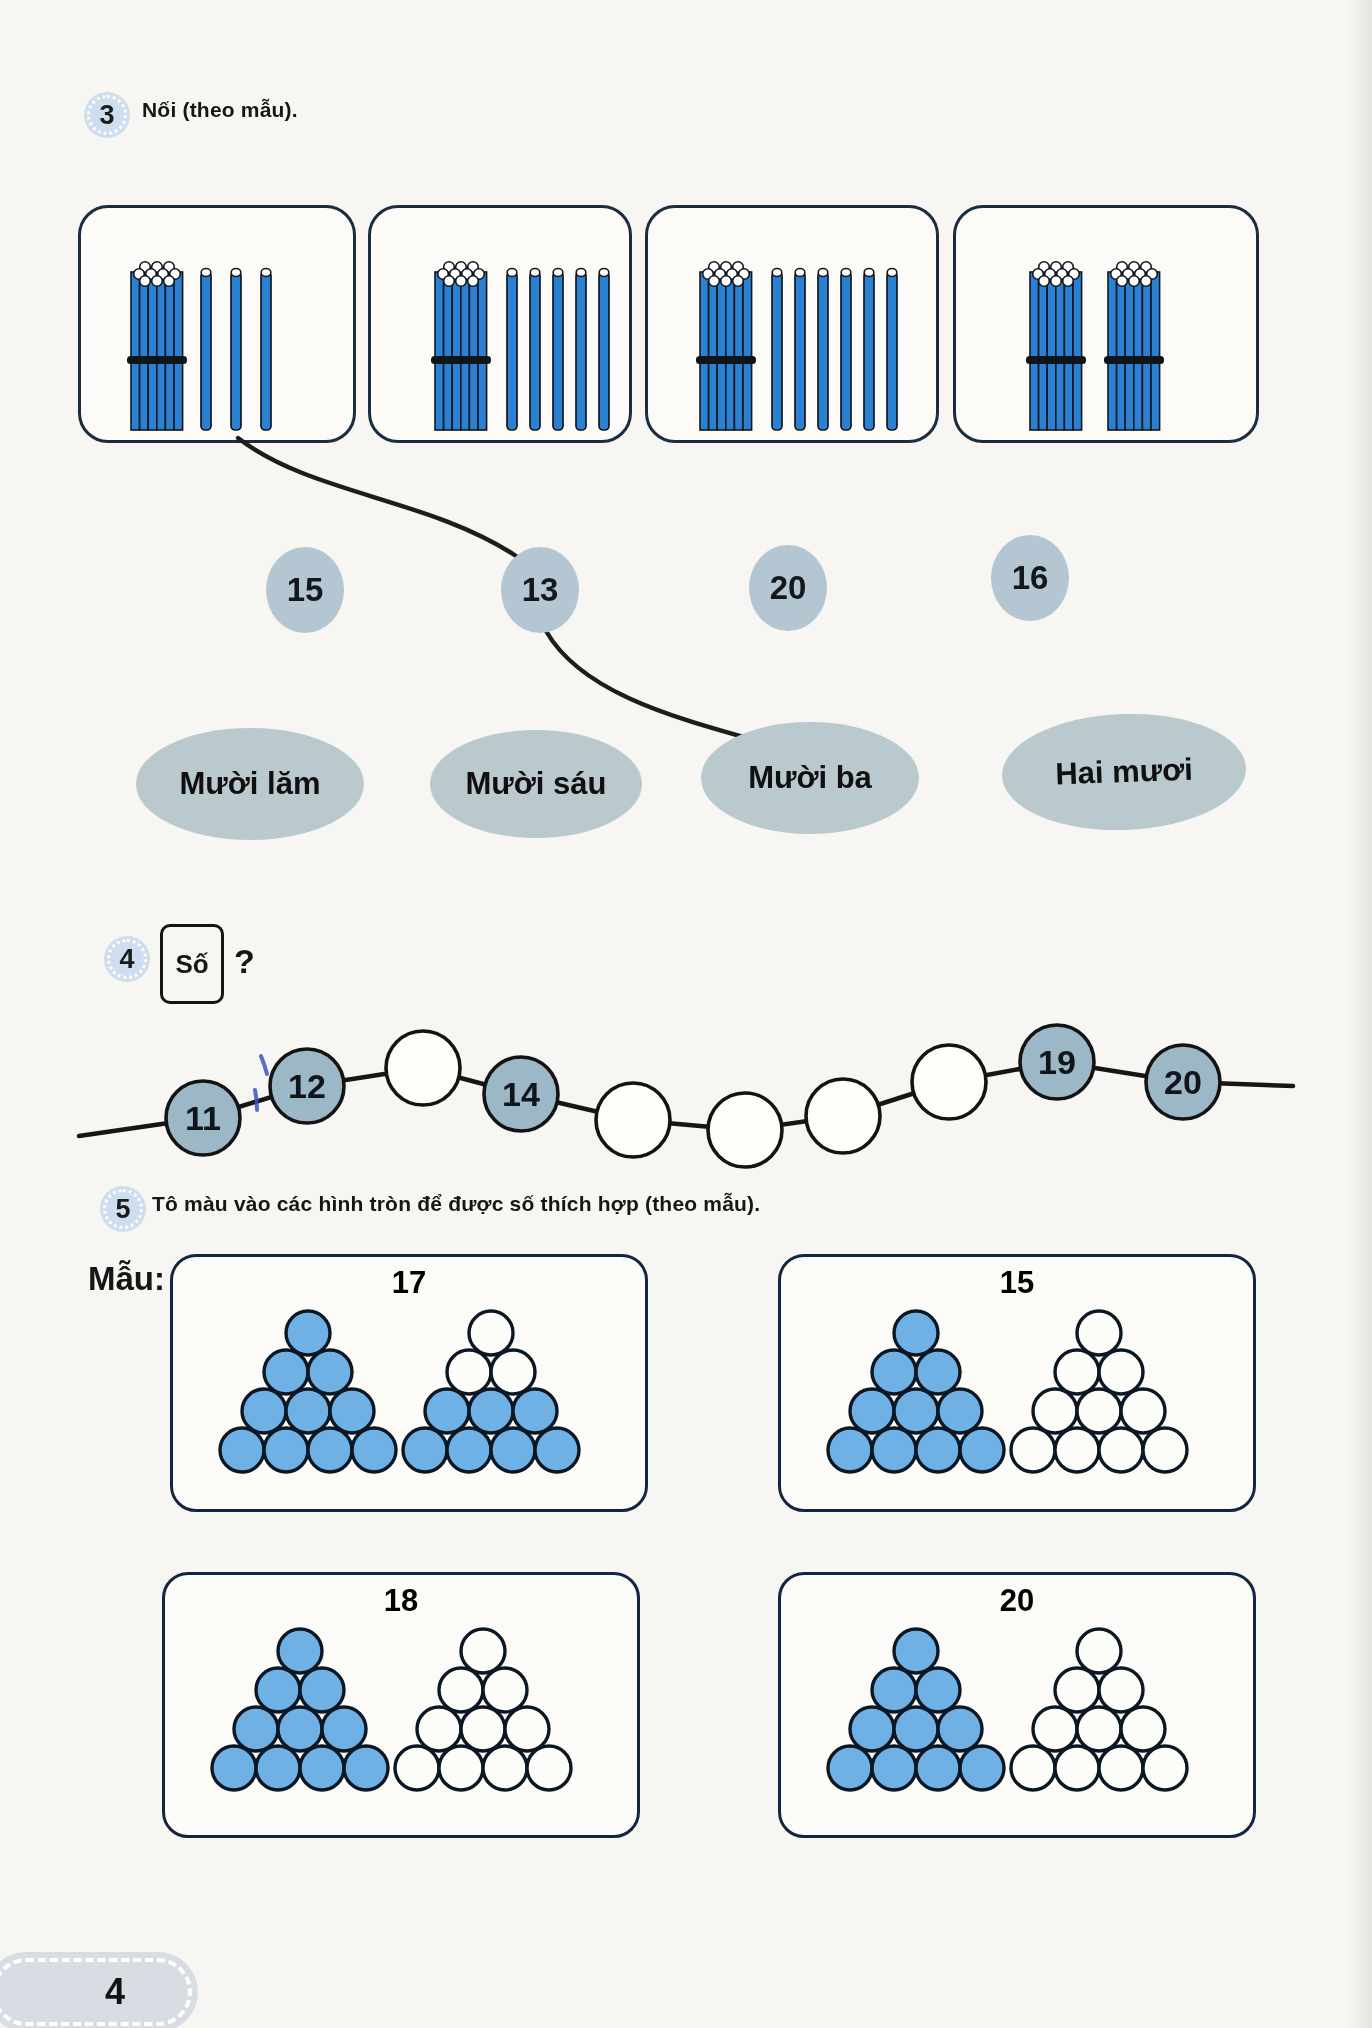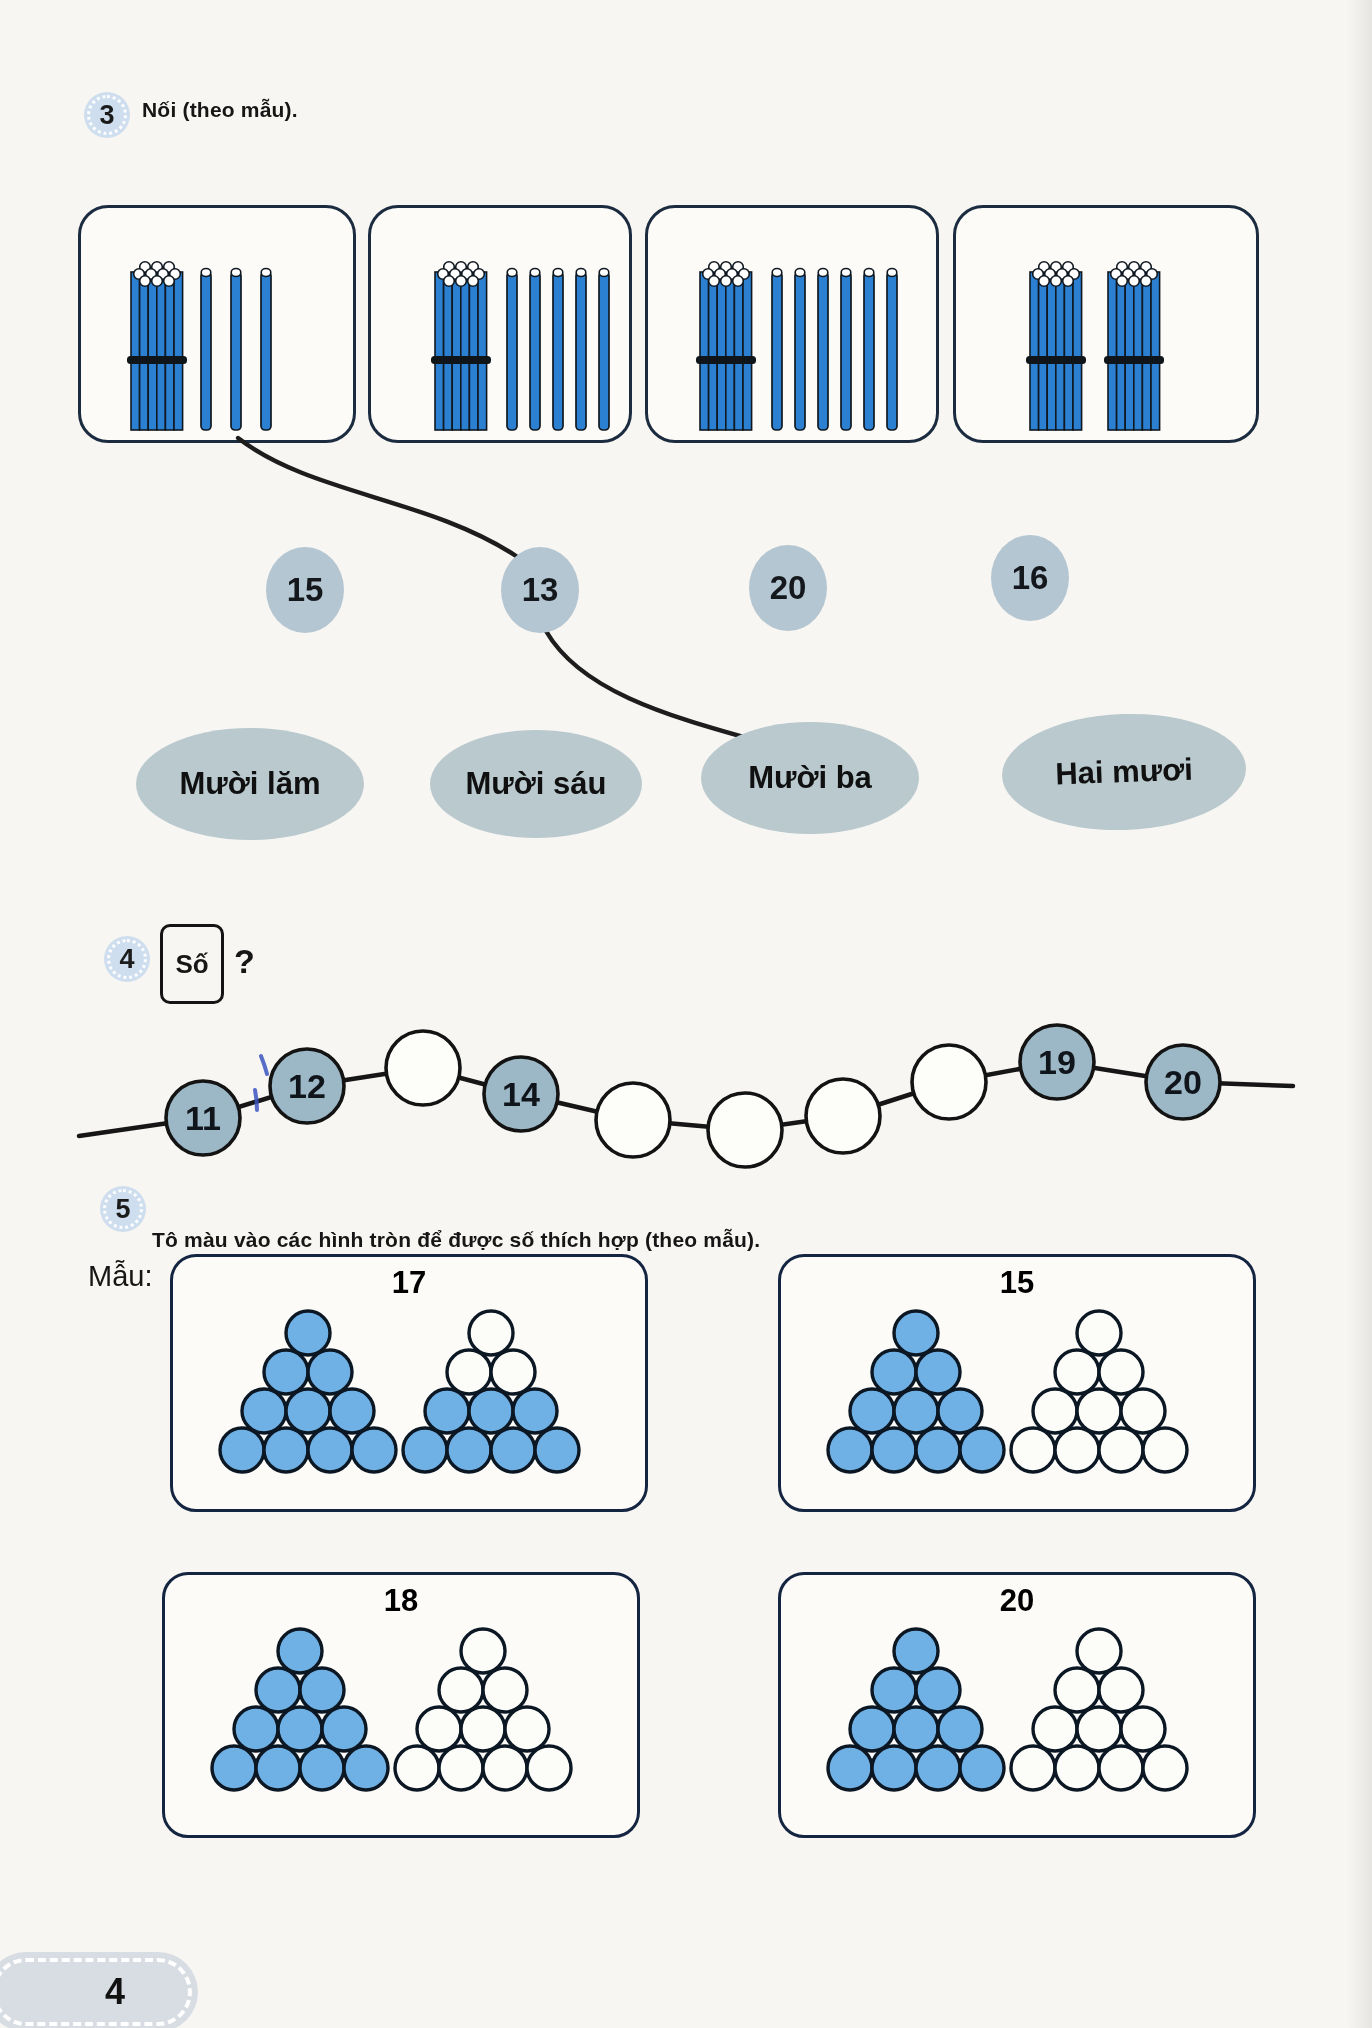"Tô màu vào các hình" div.ex-title { top: 1228px -> 1192px }
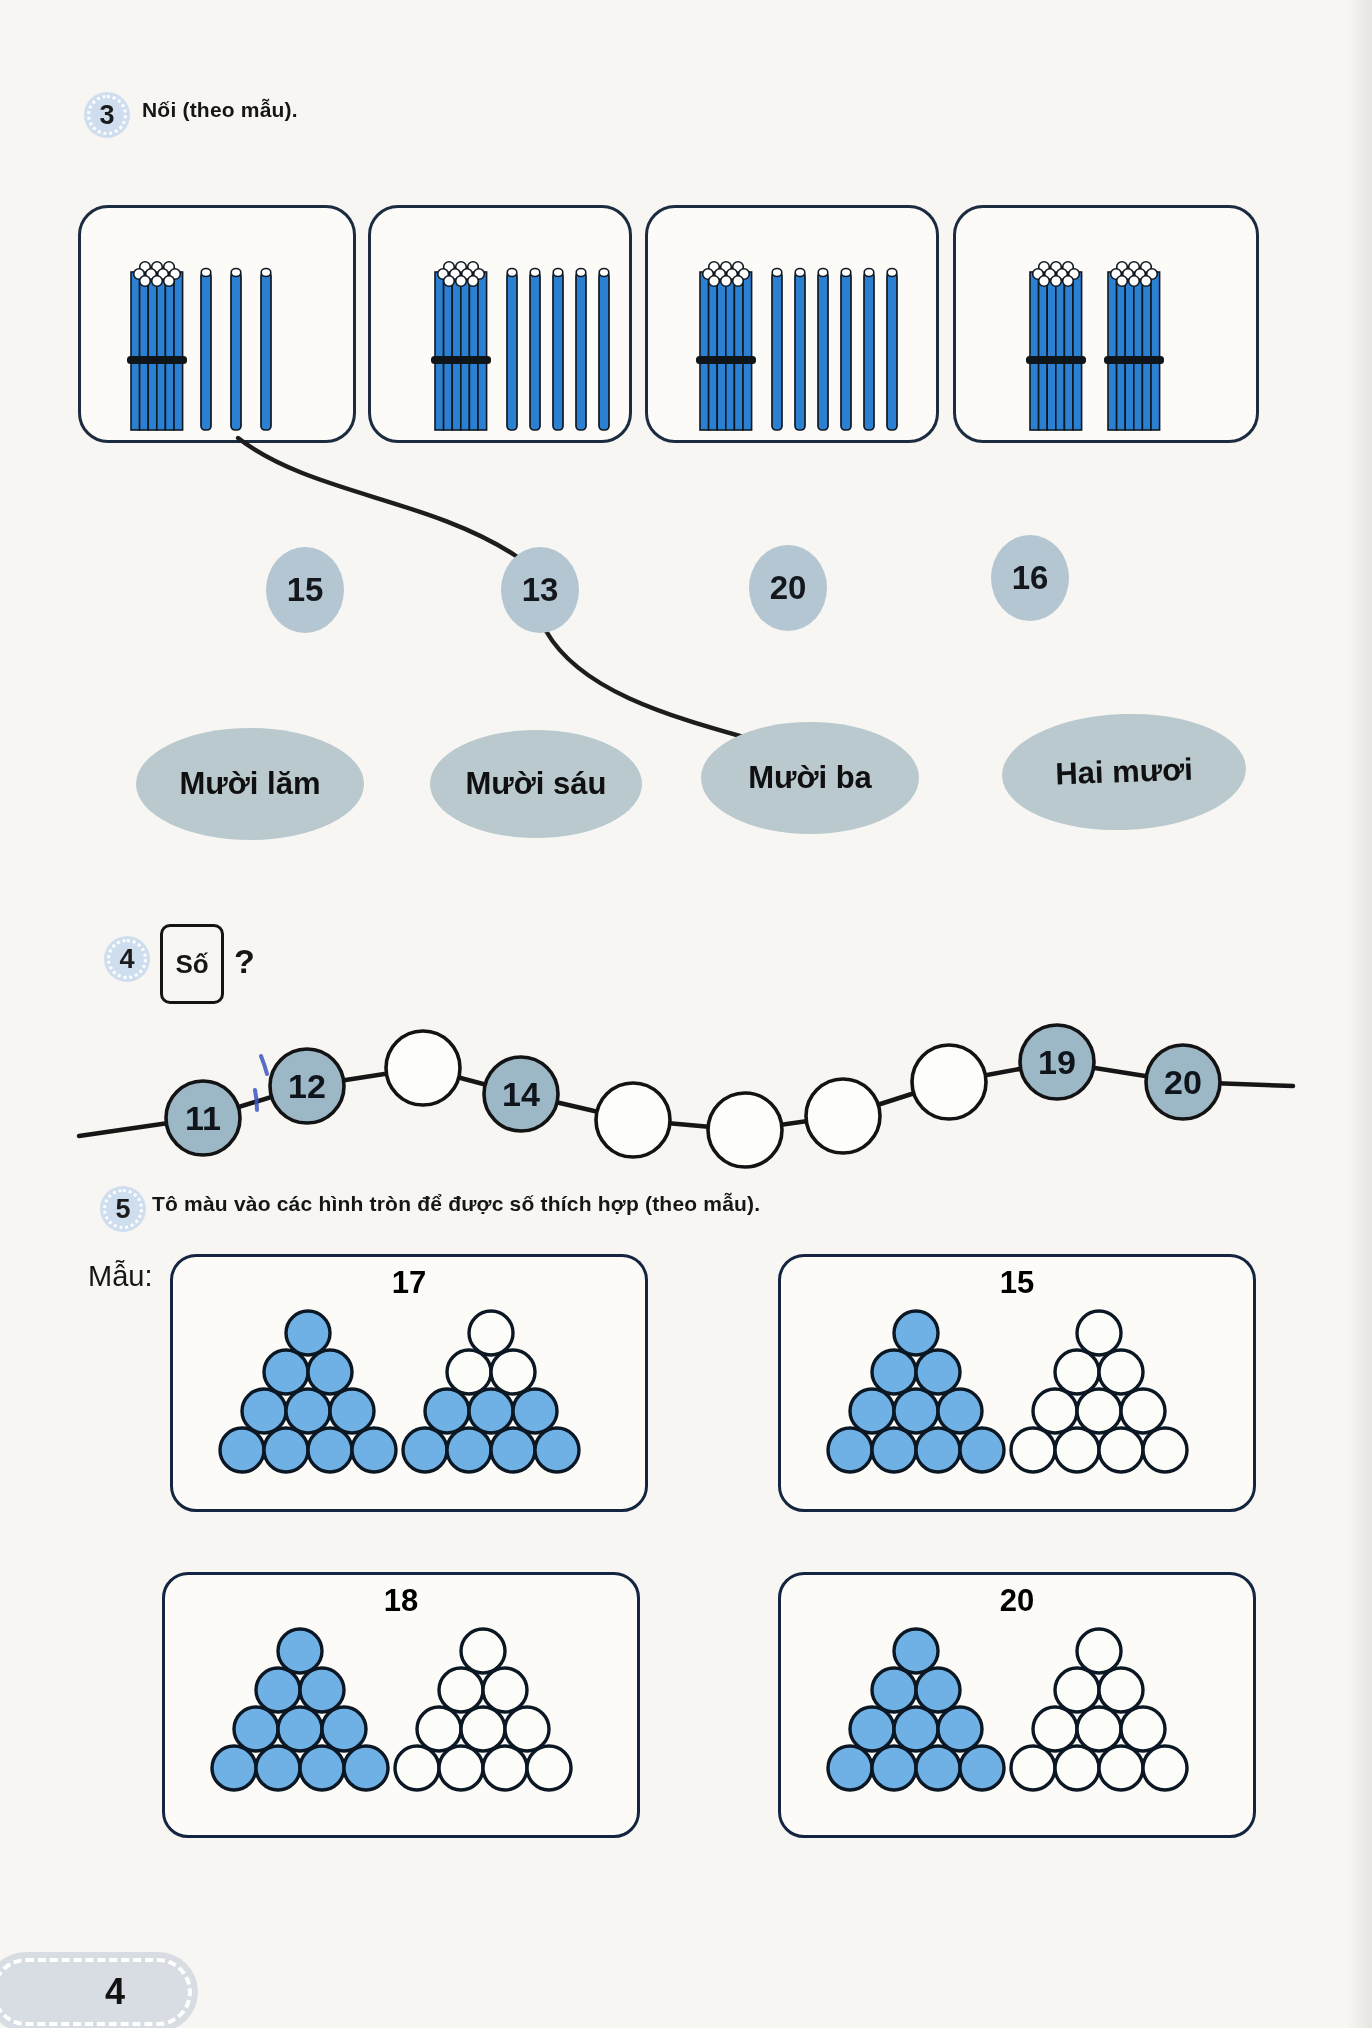"Mẫu:" .sample-label { font-size: 29px -> 33px; font-weight: normal -> bold }
